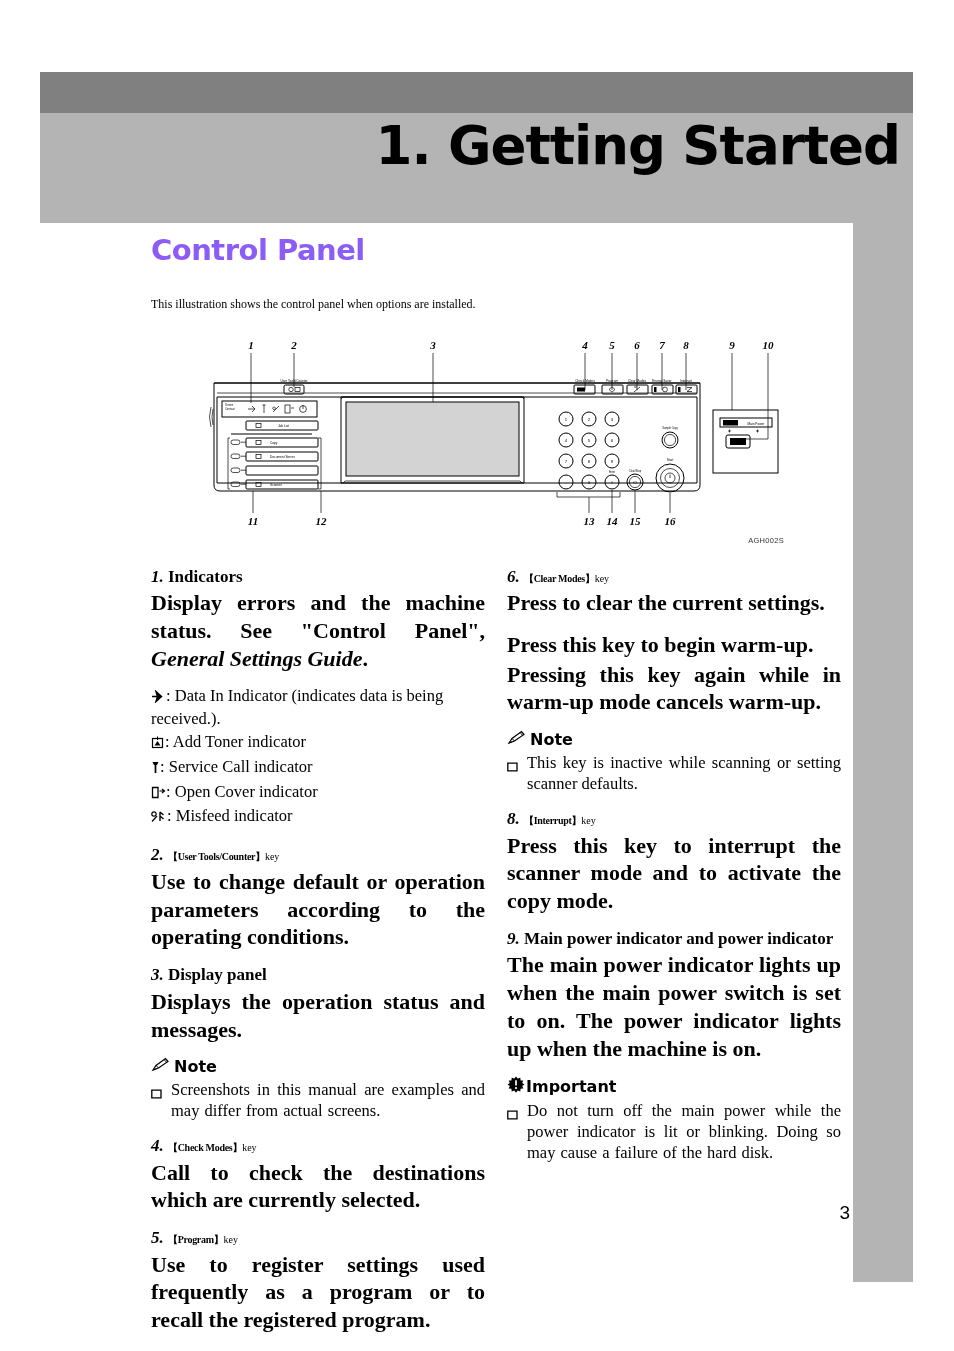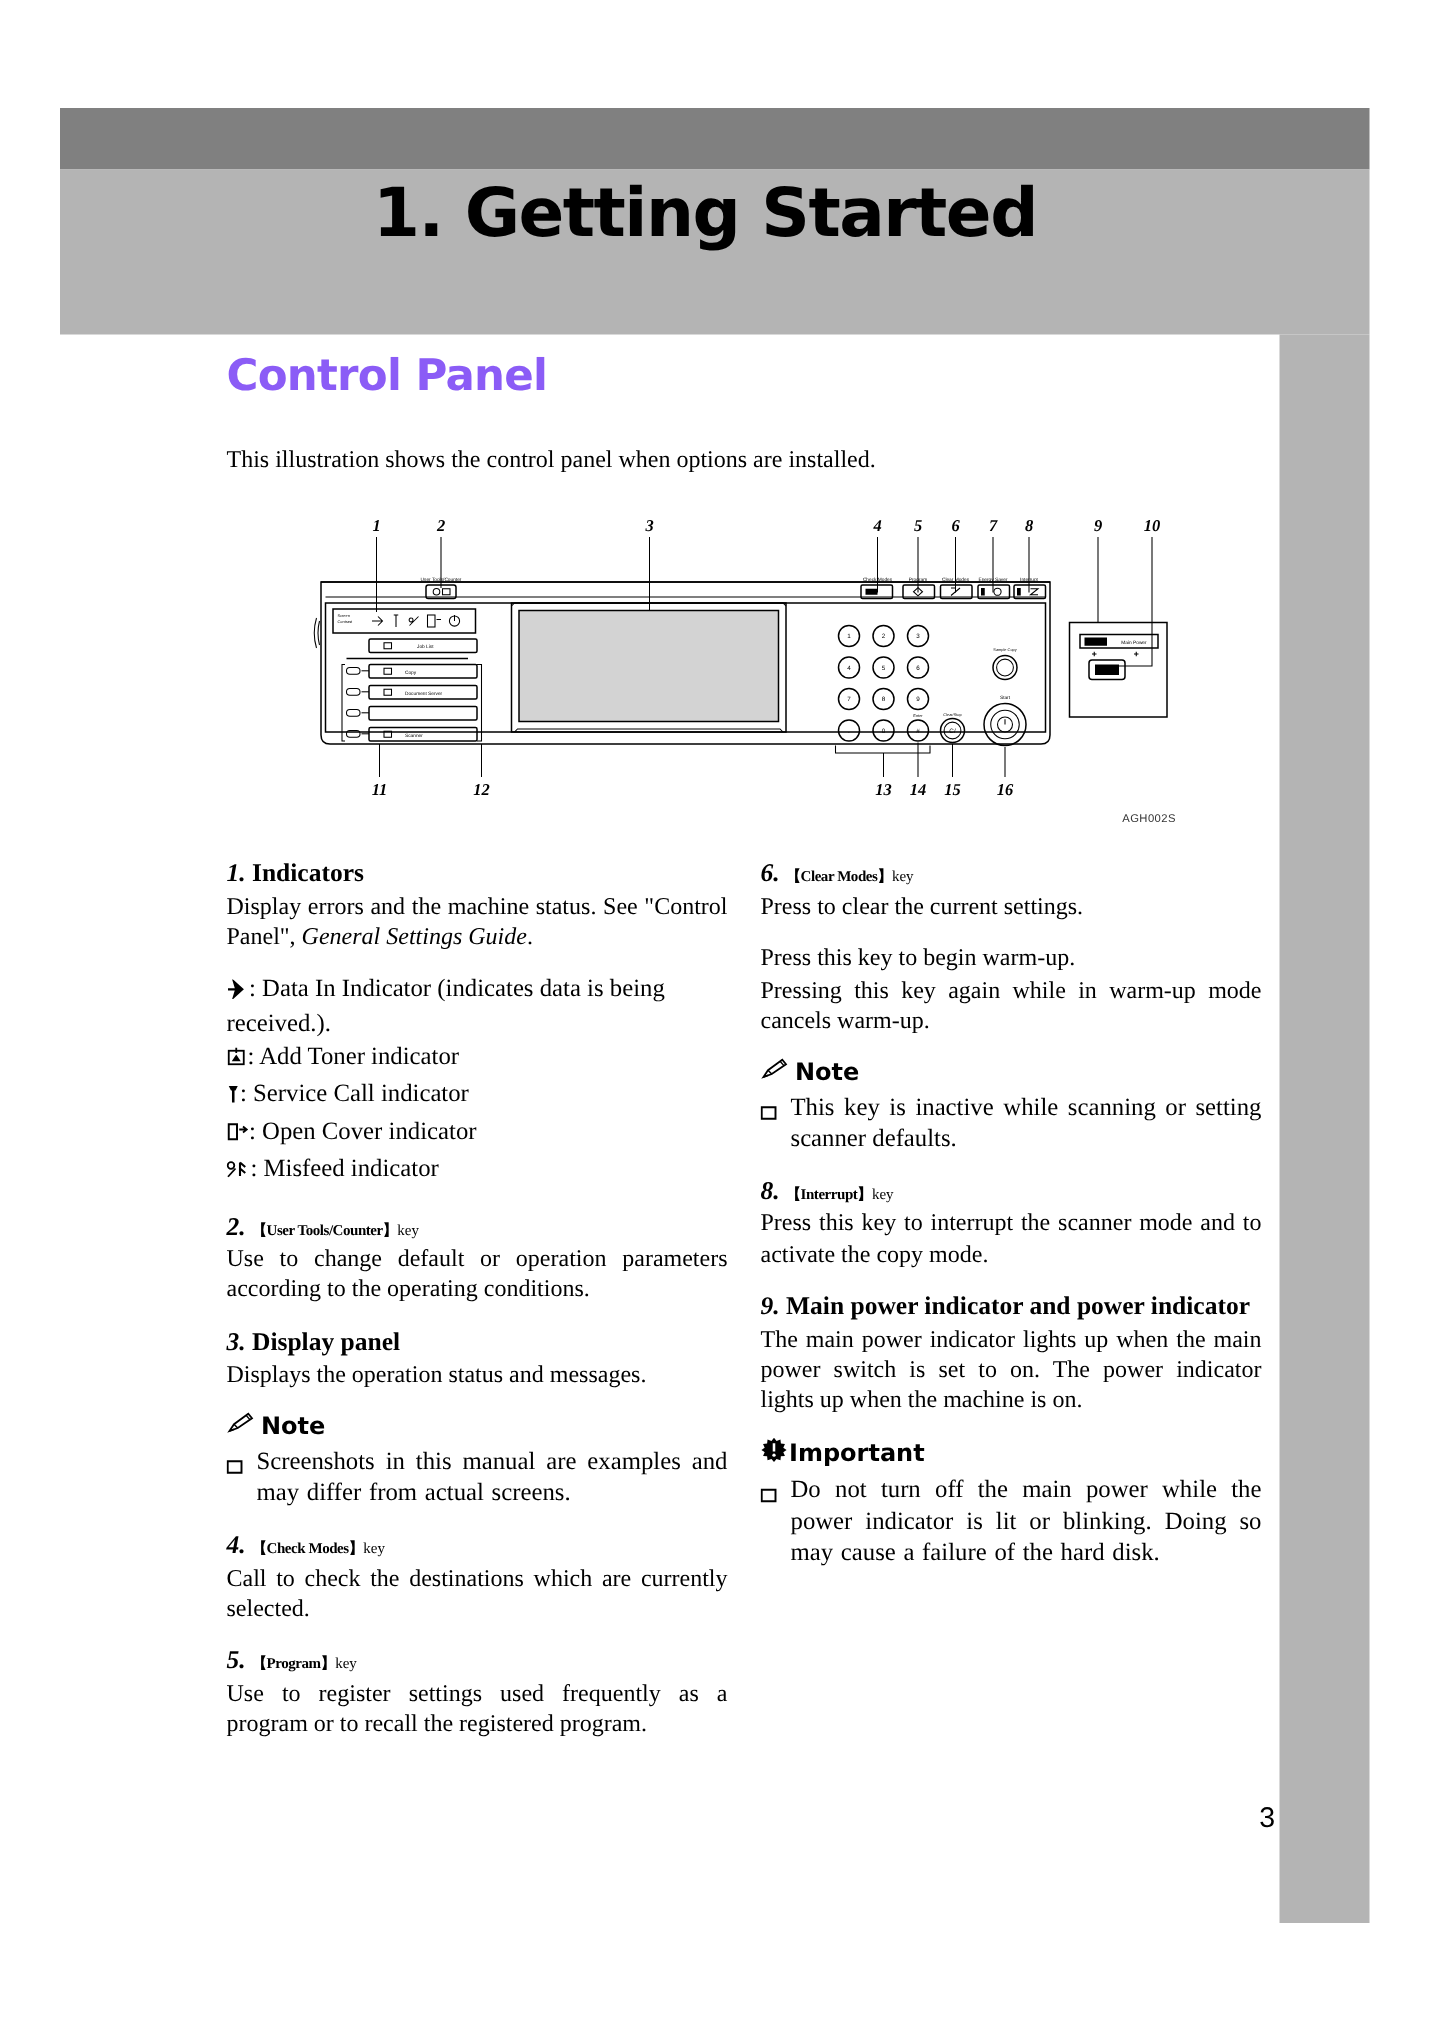"1. Getting Started" .chapter-title { font-size: 45px -> 53px; text-align: center -> right }
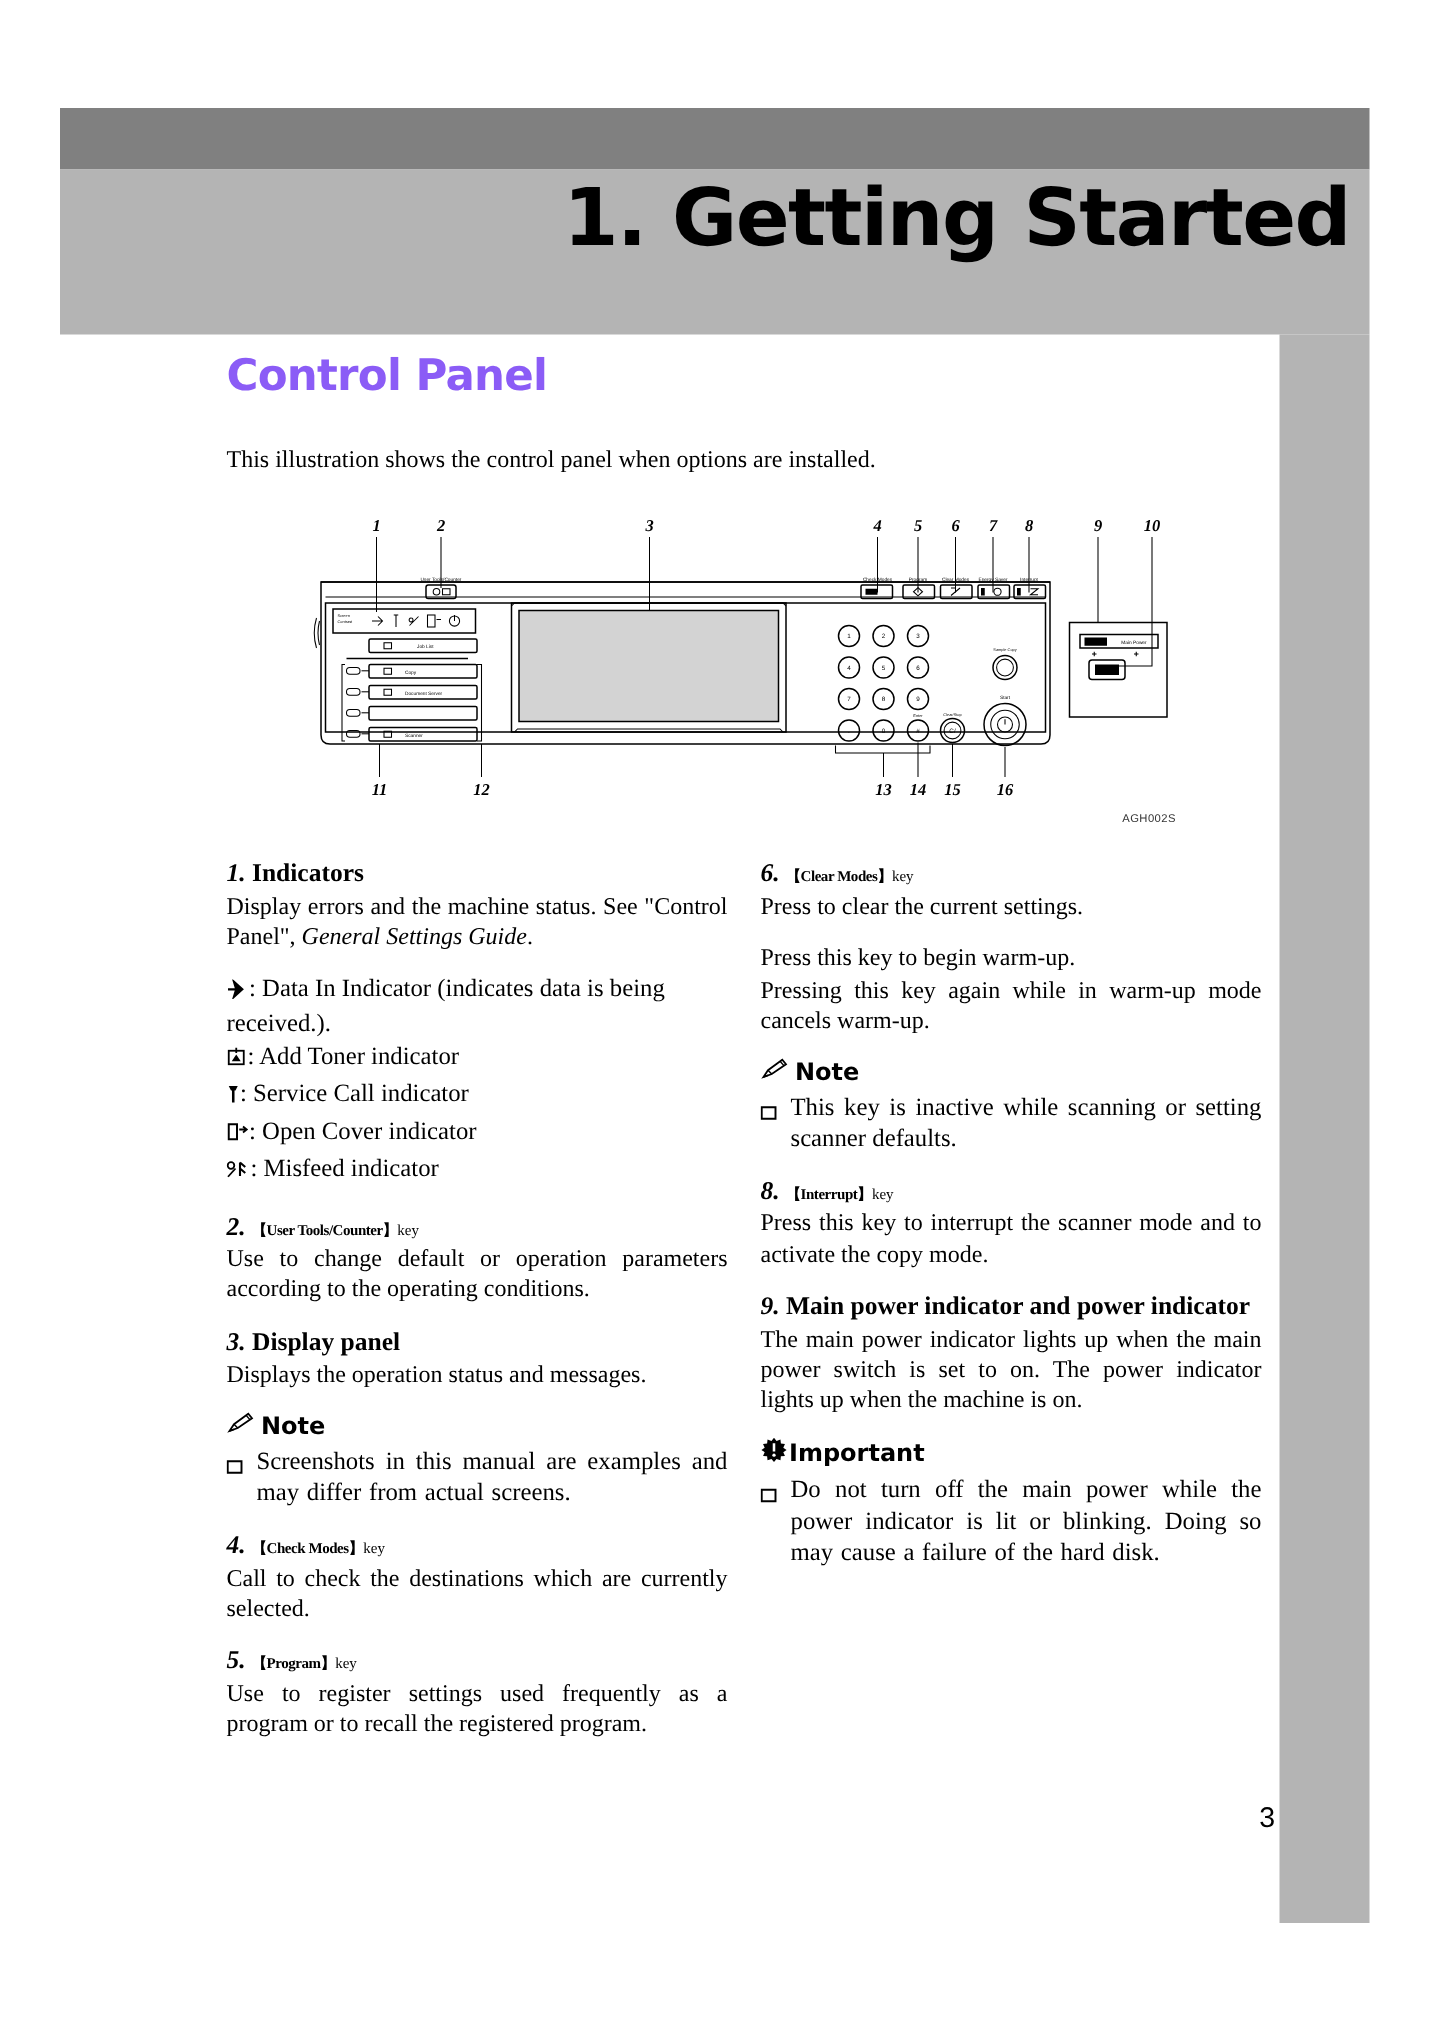"This illustration shows the control" .intro { font-size: 16px -> 12px }
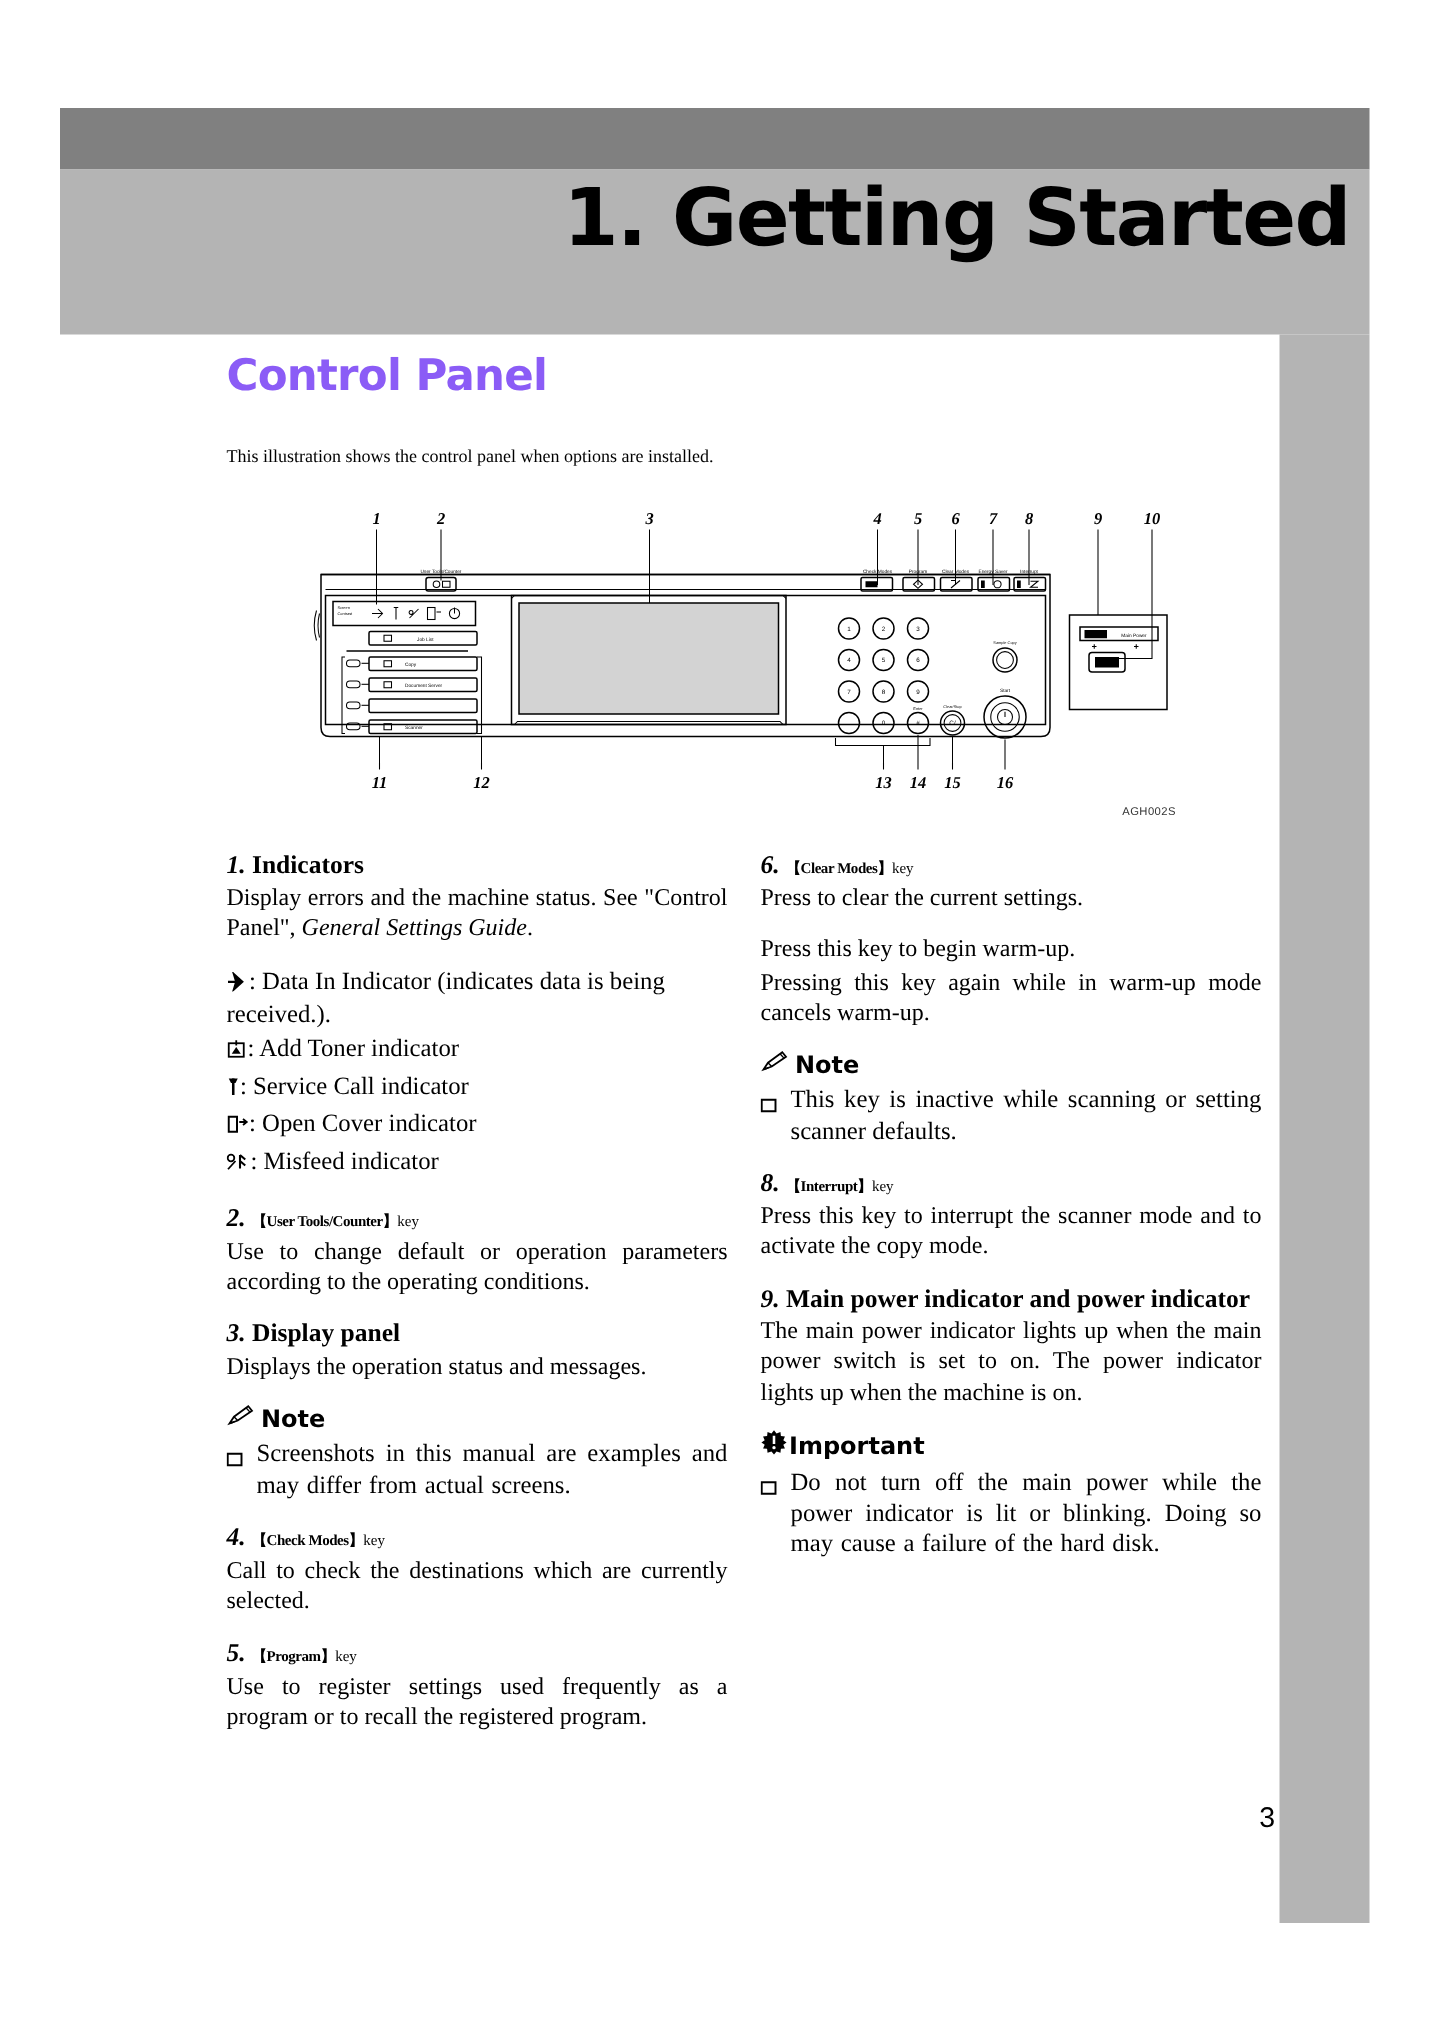"Display errors and the machine" p.body { font-size: 16px -> 22px; font-weight: none -> bold }
